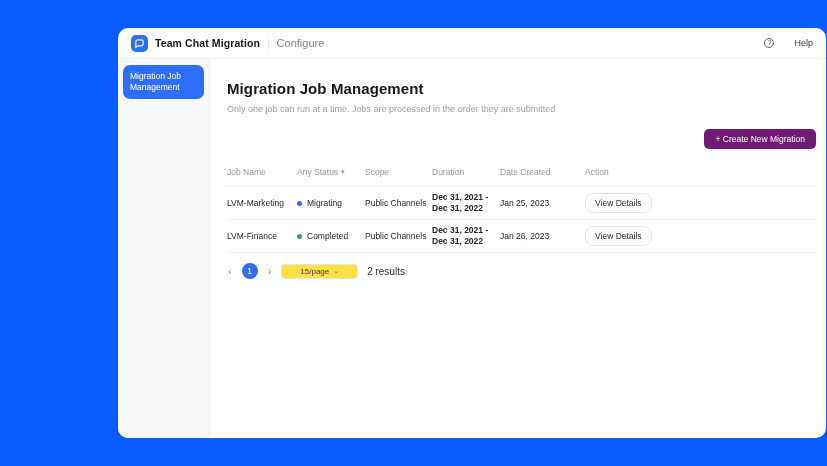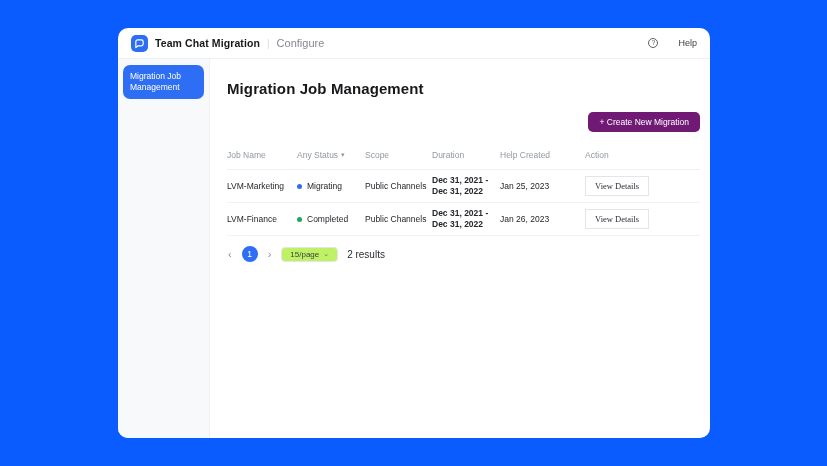"Team Chat Migration" .card { width: 592px -> 708px }
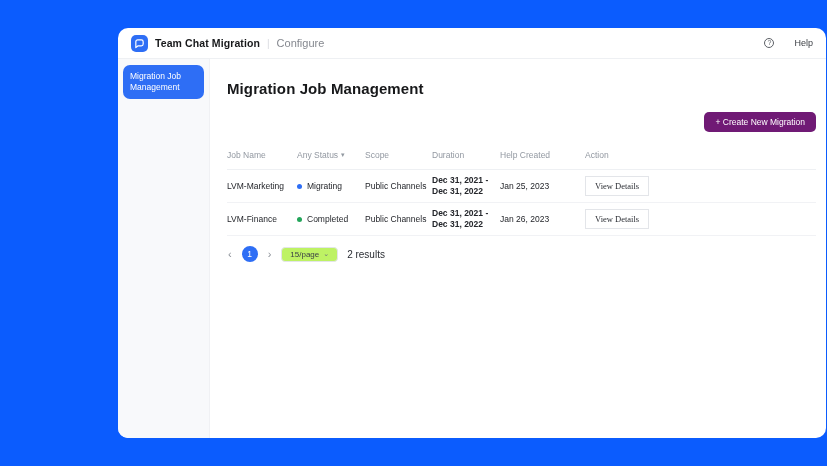"Only one job can run" div.page-desc { html: none -> <div>Only one job can run at a time. Jobs are processed in the order they are submitted</div> }
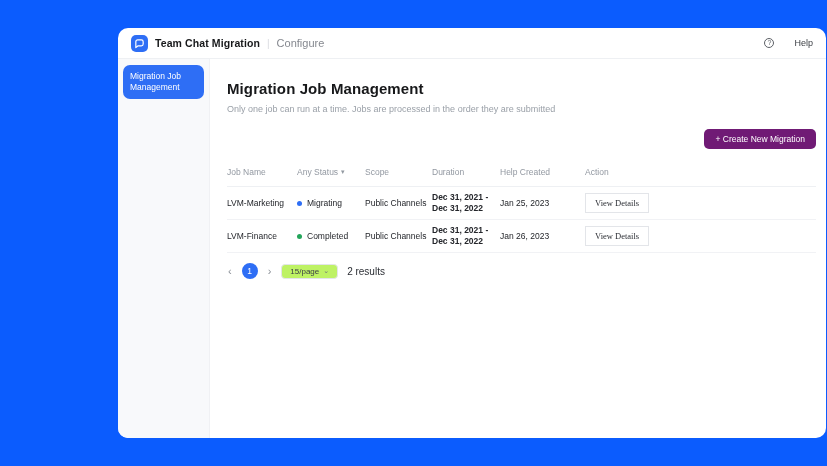"Help Created" span { text: Help -> Date }
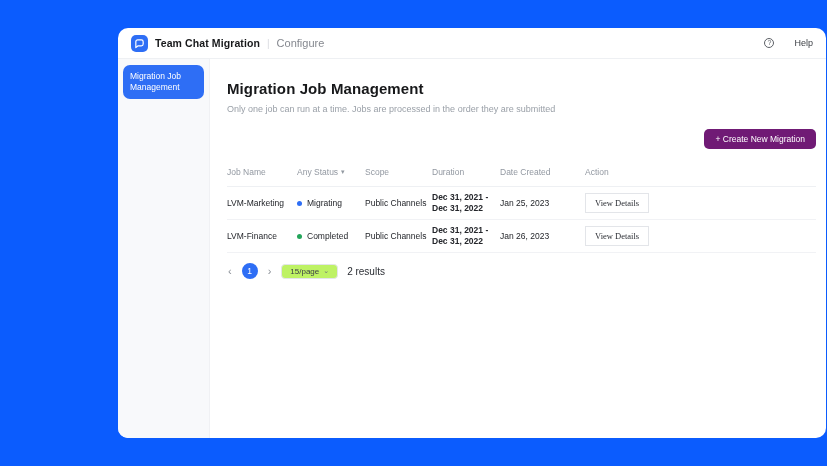"View Details" .view-details-btn { border-radius: 0 -> 8px; font-family: Liberation Serif, serif -> Liberation Sans, sans-serif }
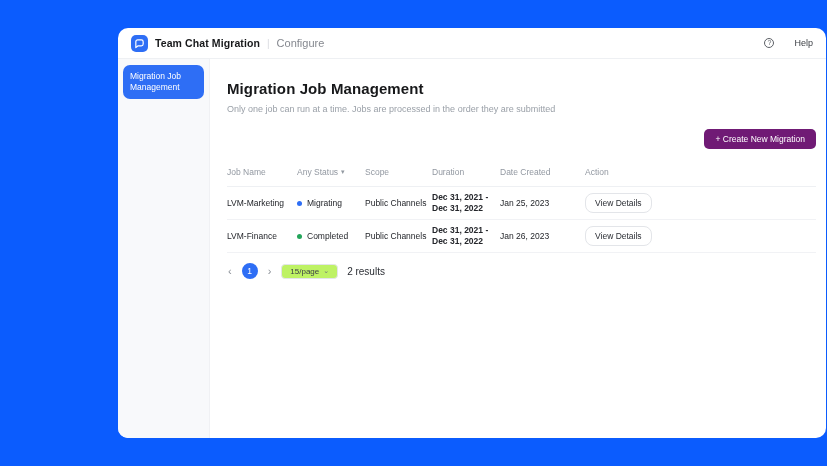"15/page" .pg-size { background: #bef264 -> #fde047; padding: 2px 8px -> 2px 18px }
